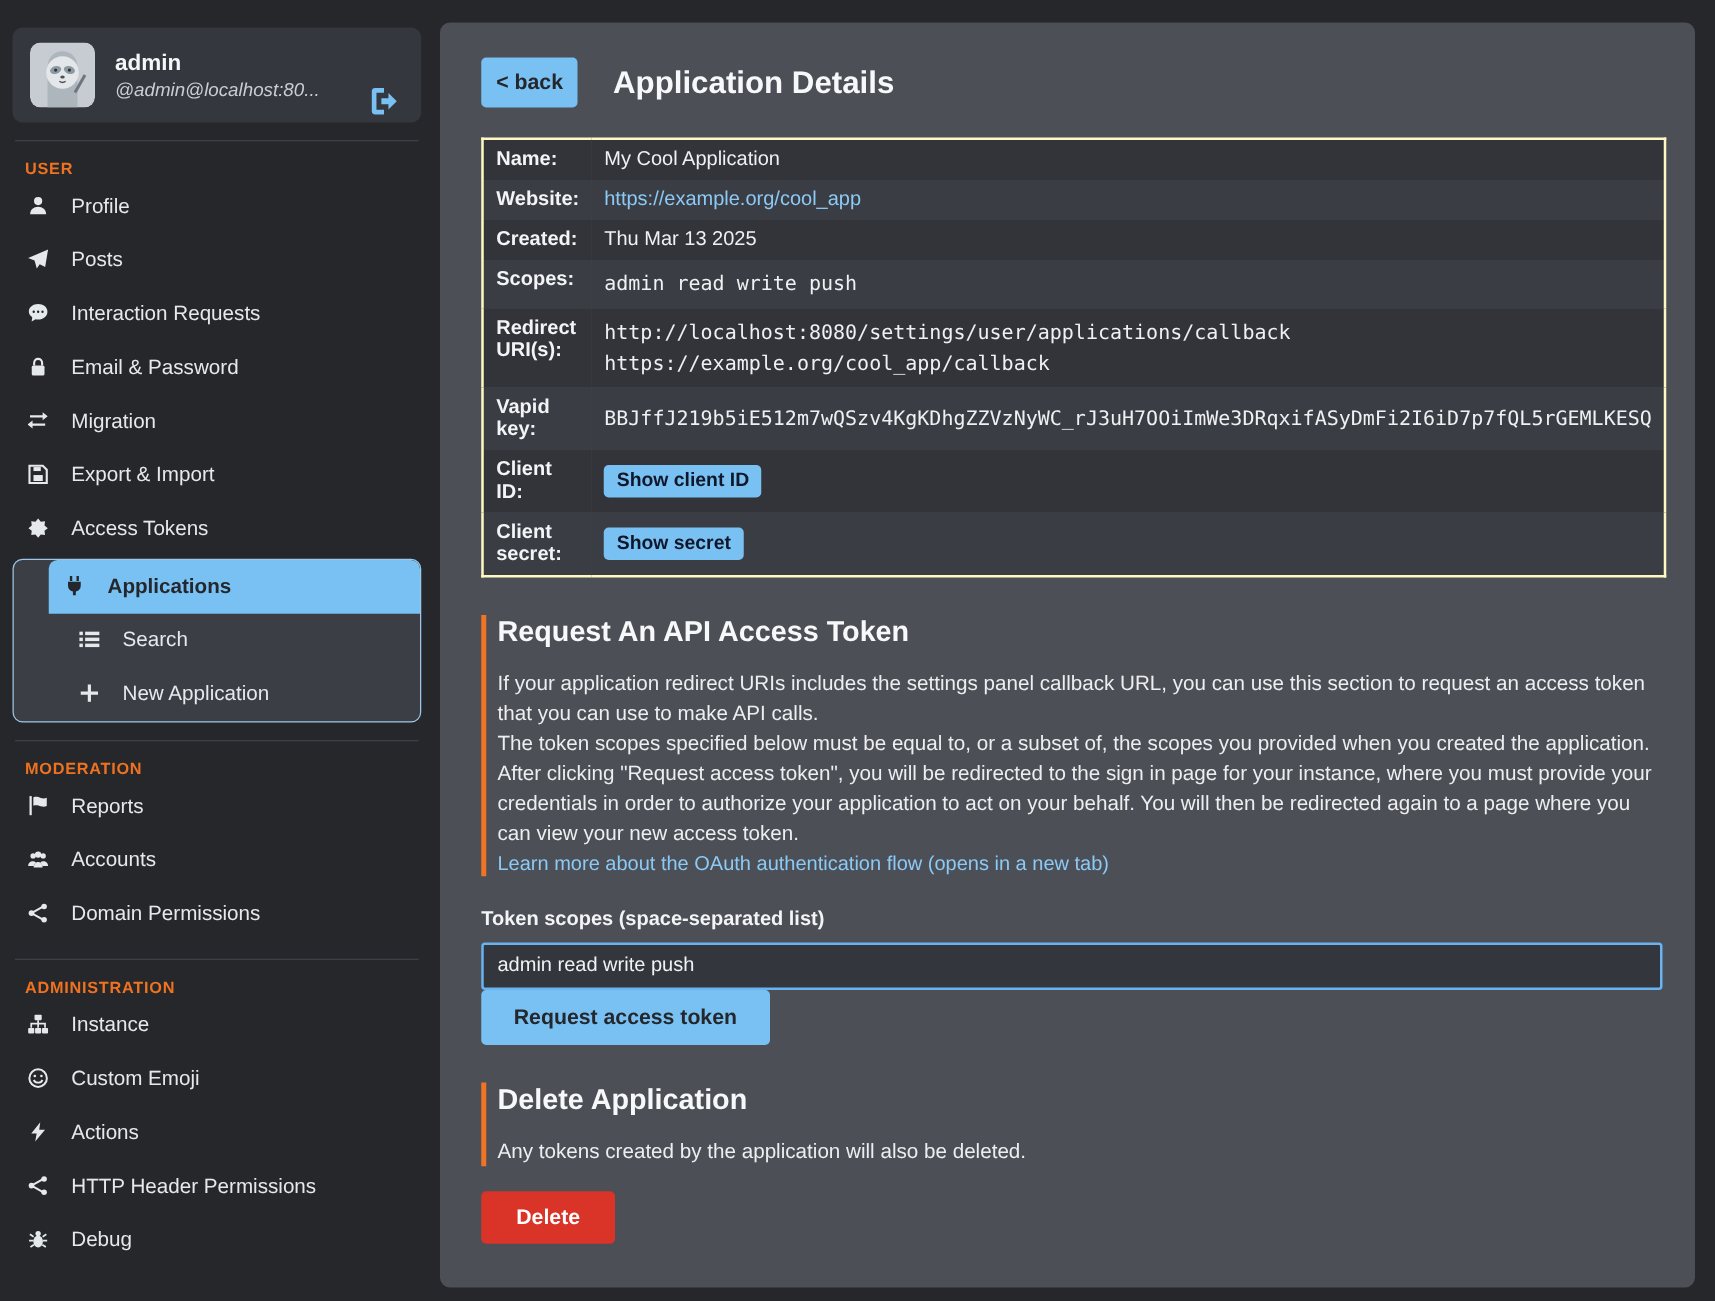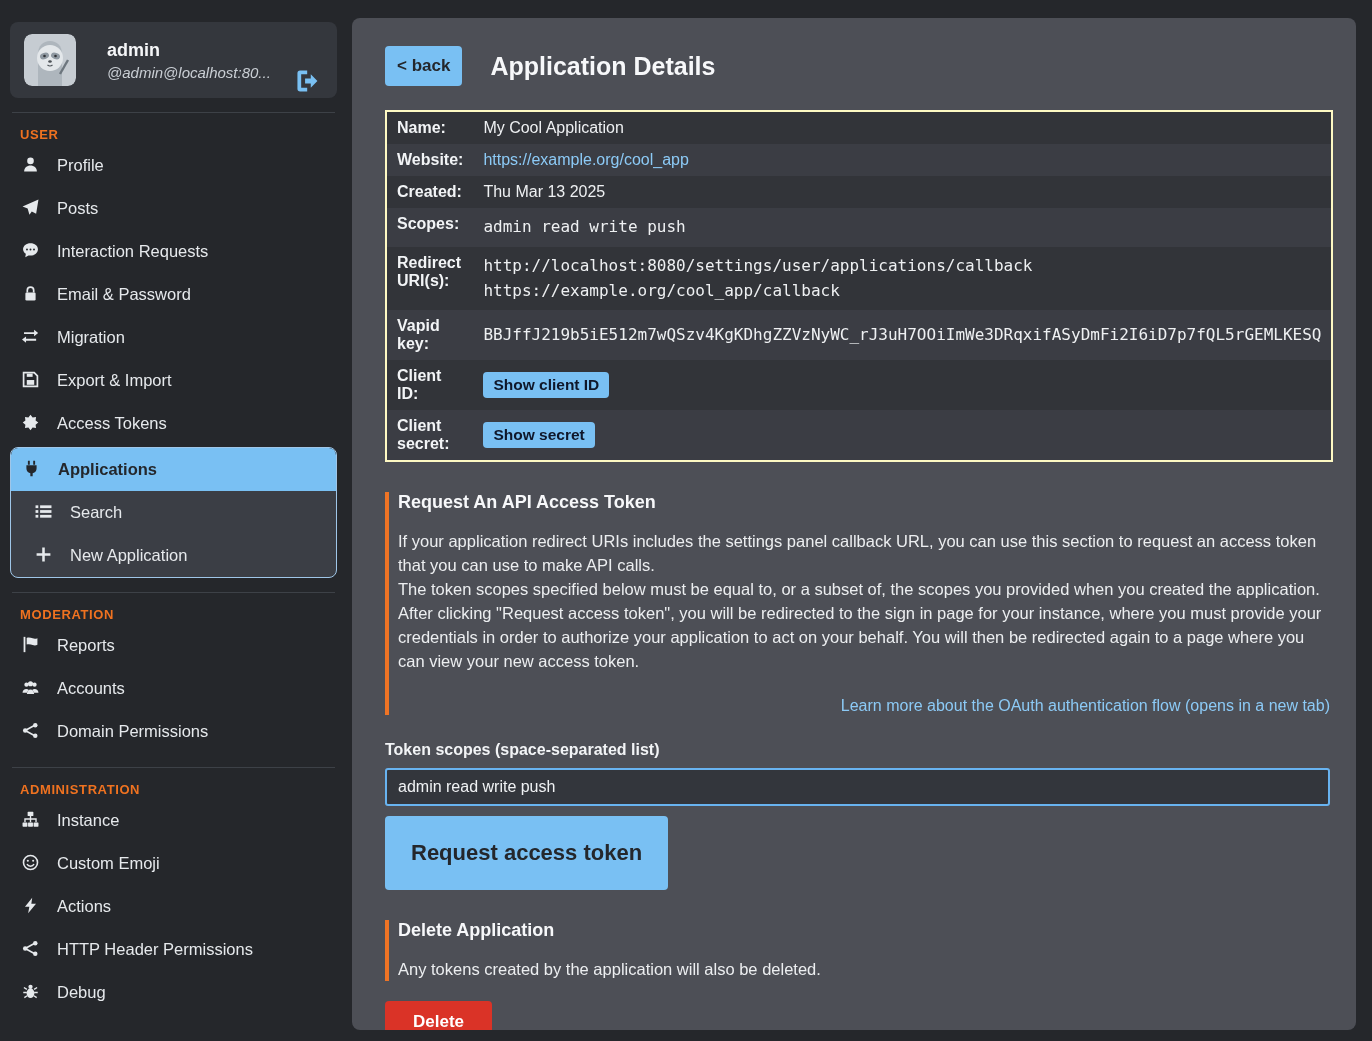"admin" .user-card { gap: 31px -> 16px }
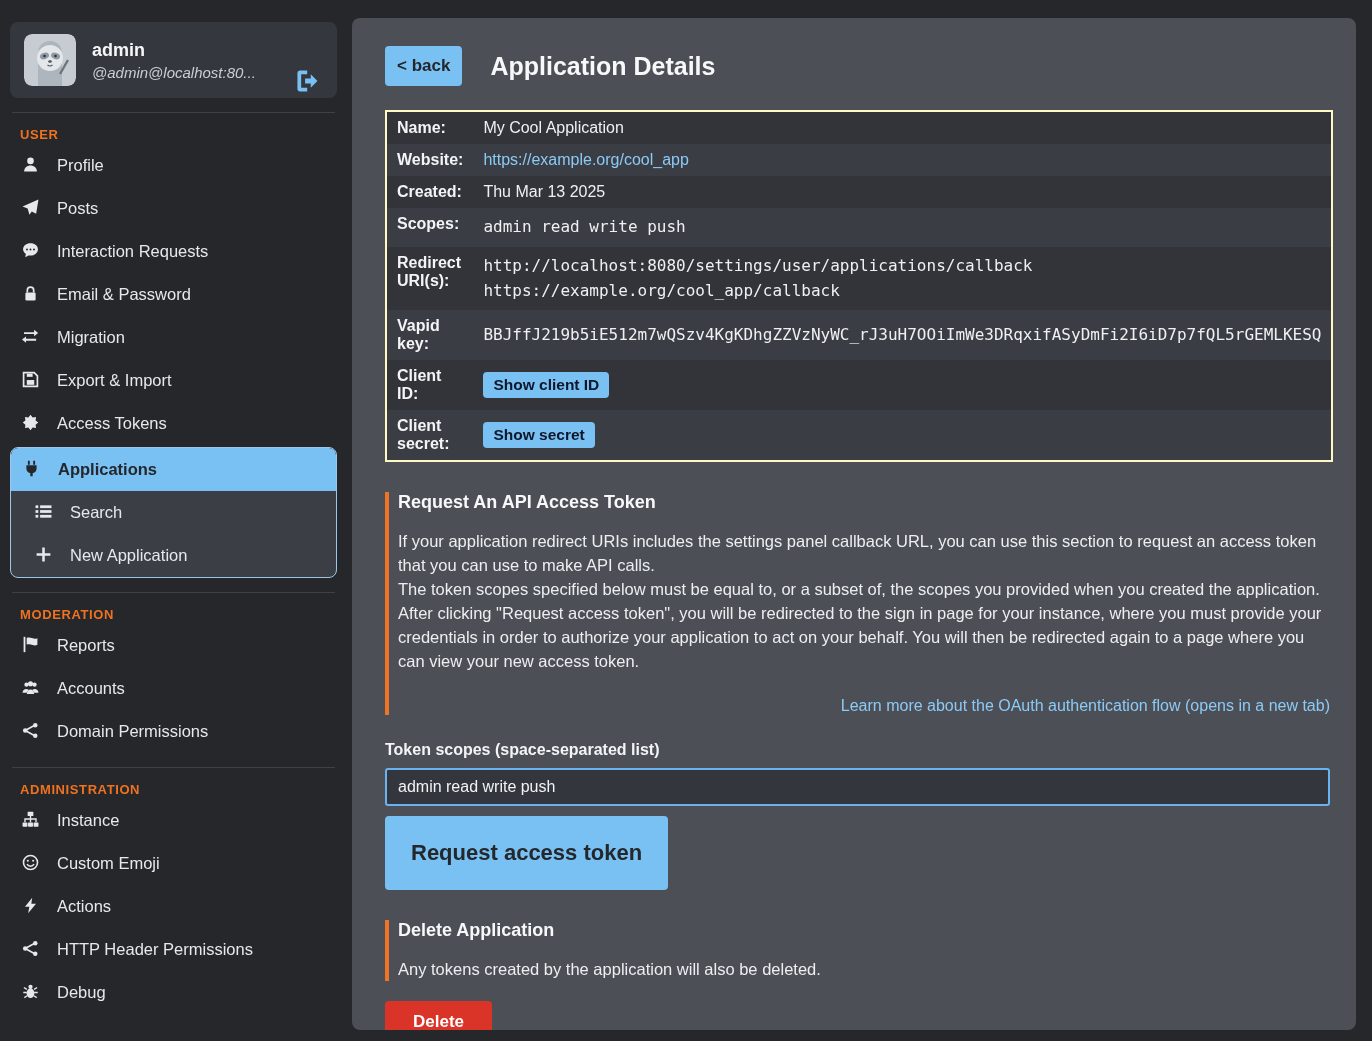"Applications" .nav-group { padding-left: none -> 28px }
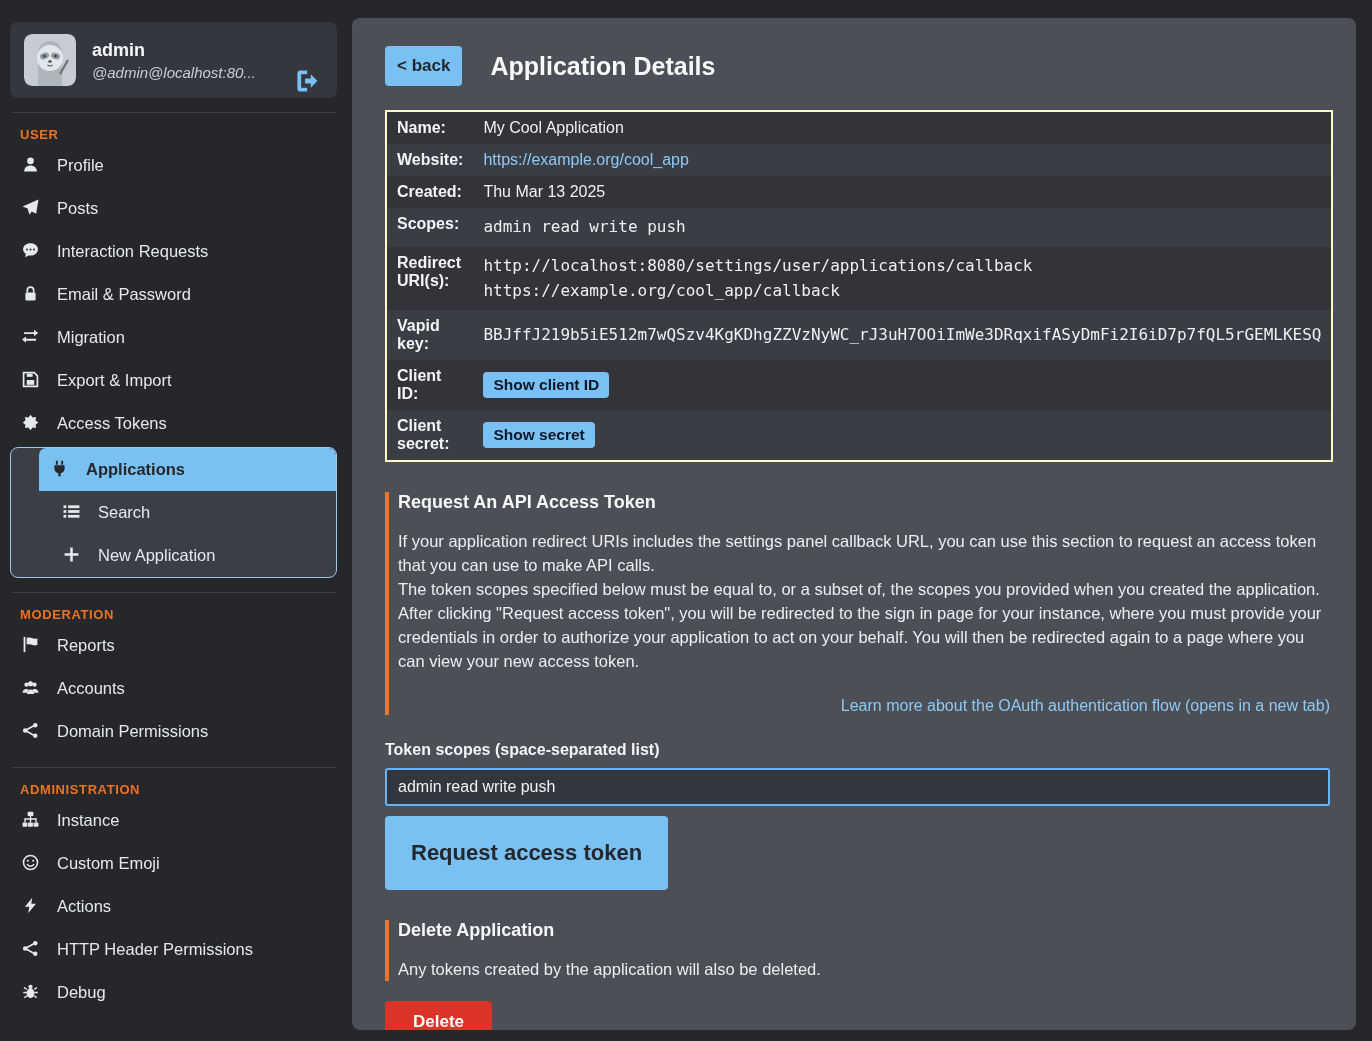"Request An API Access Token" .section h2 { font-size: 18px -> 23px }
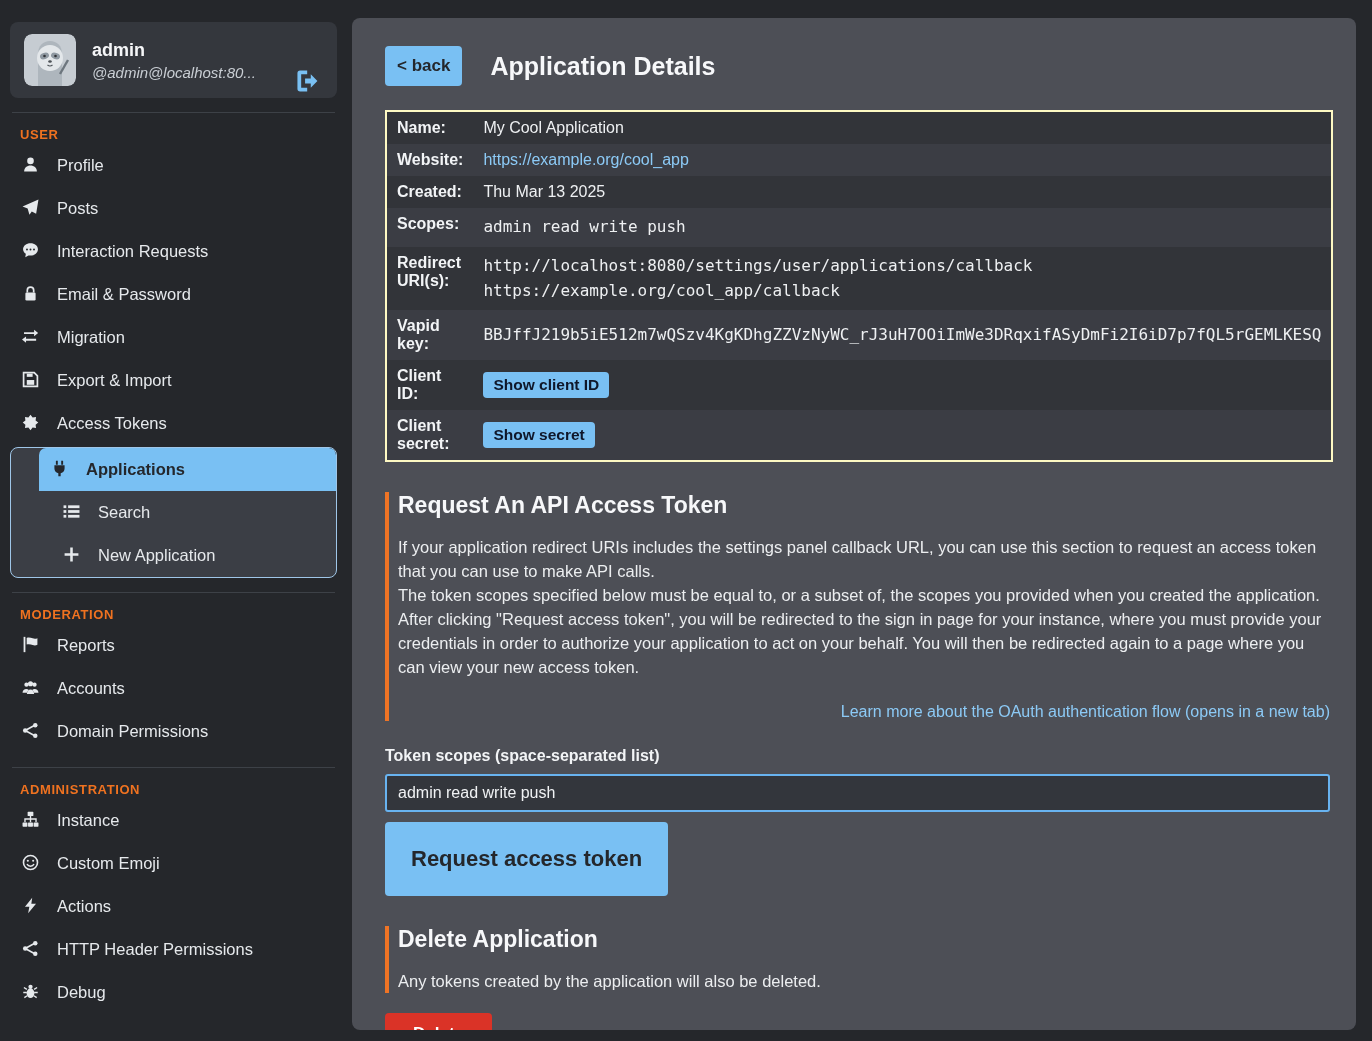"Learn more about the OAuth" .link-row { margin-top: 24px -> 4px; text-align: right -> none }
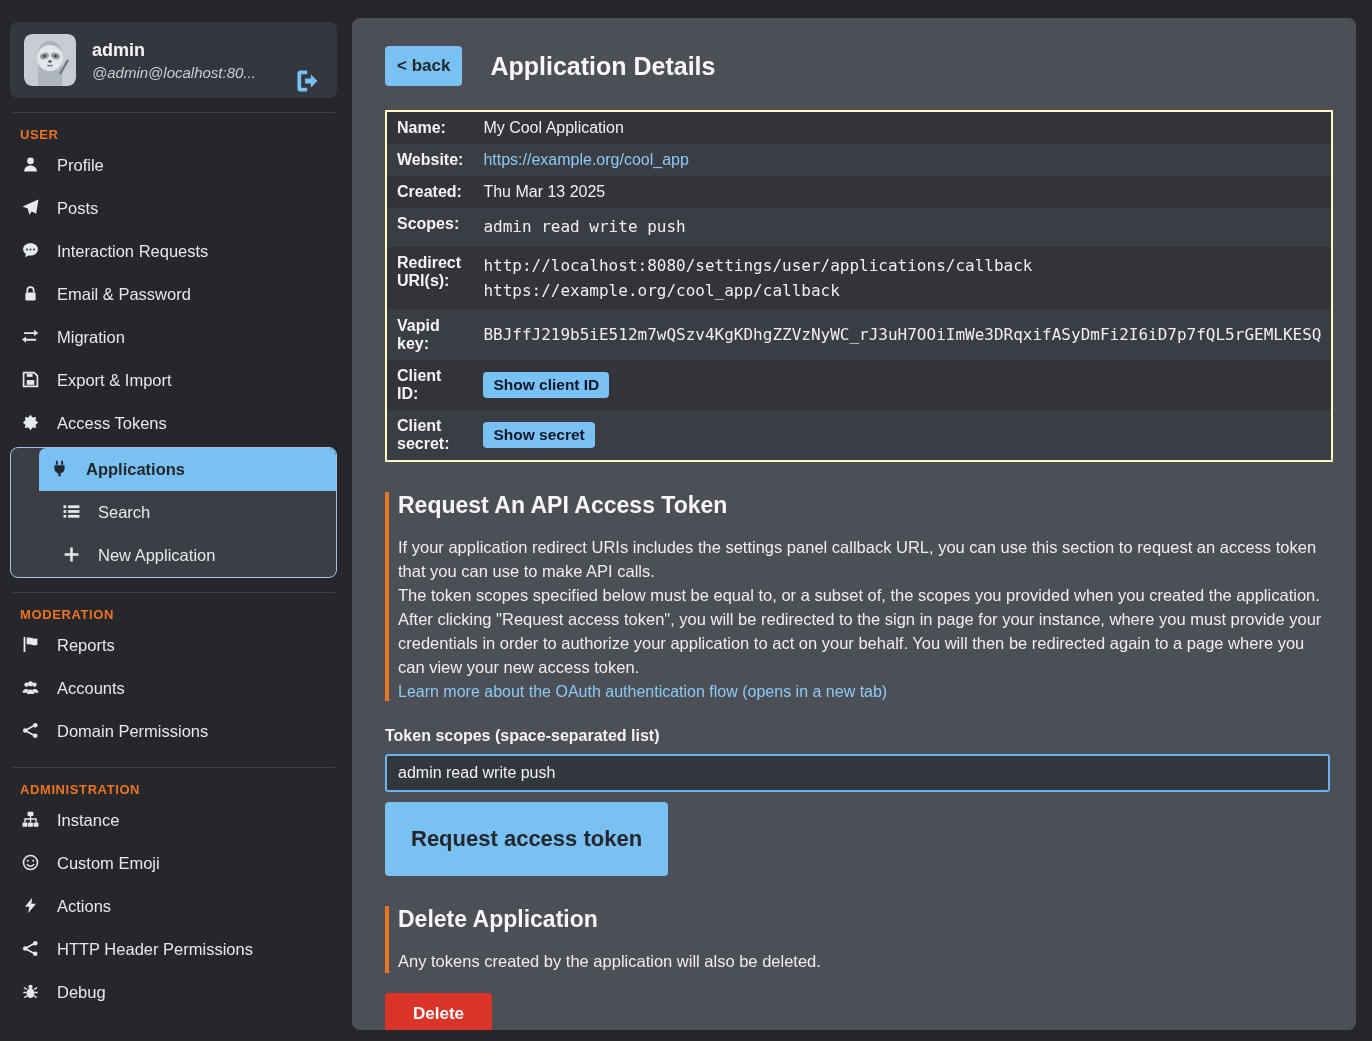"Request access token" .primary-btn { font-size: 22px -> 17px; margin-top: 10px -> 0; padding: 24px 26px -> 12px 26px }
